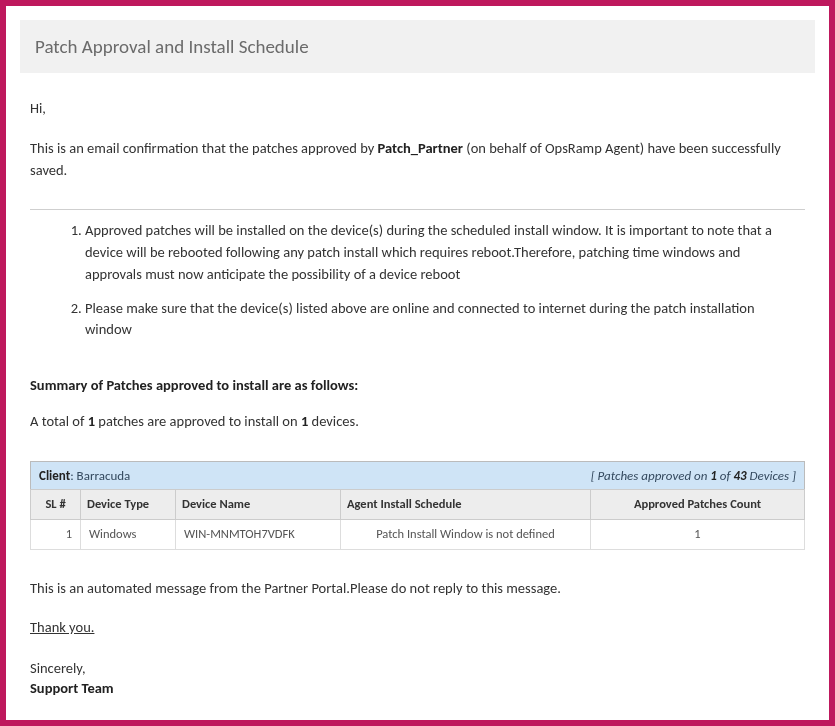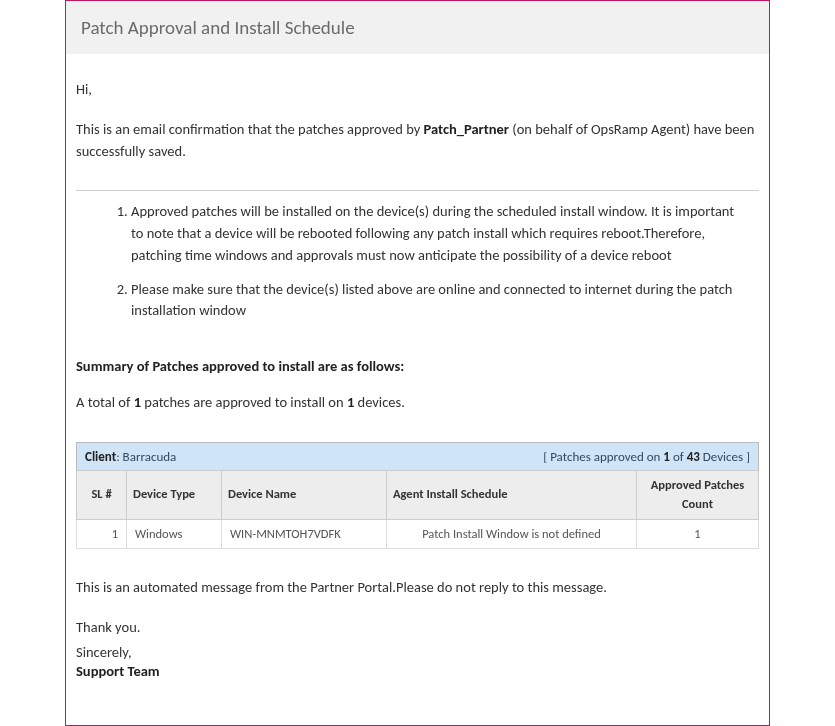"Patch Approval and Install Schedule" .page-border { border: 1px solid #be185d -> 6px solid #be185d; padding: none -> 14px; width: 705px -> 835px }
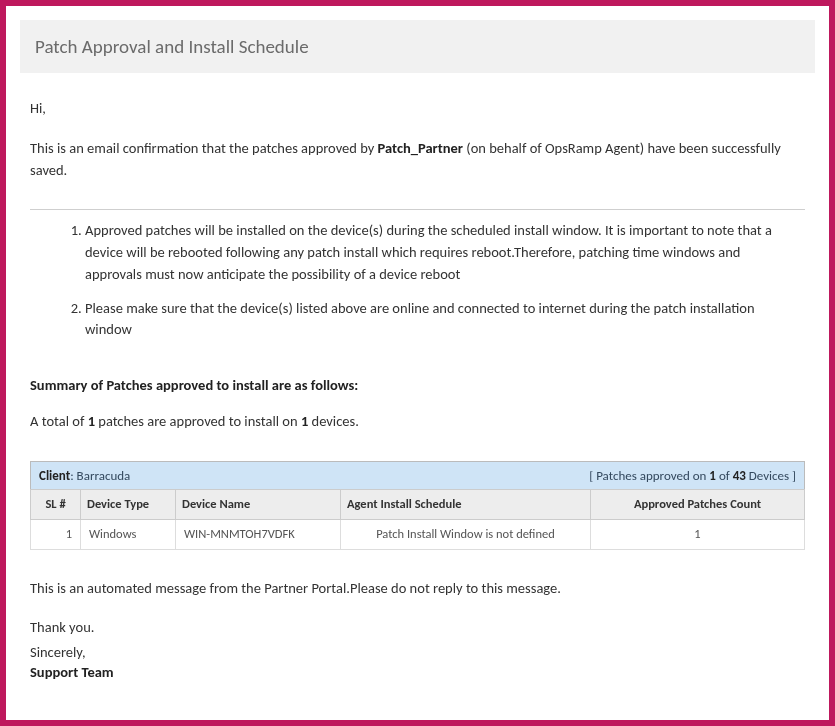"[ Patches approved on 1" .client-bar .right { font-style: none -> italic }
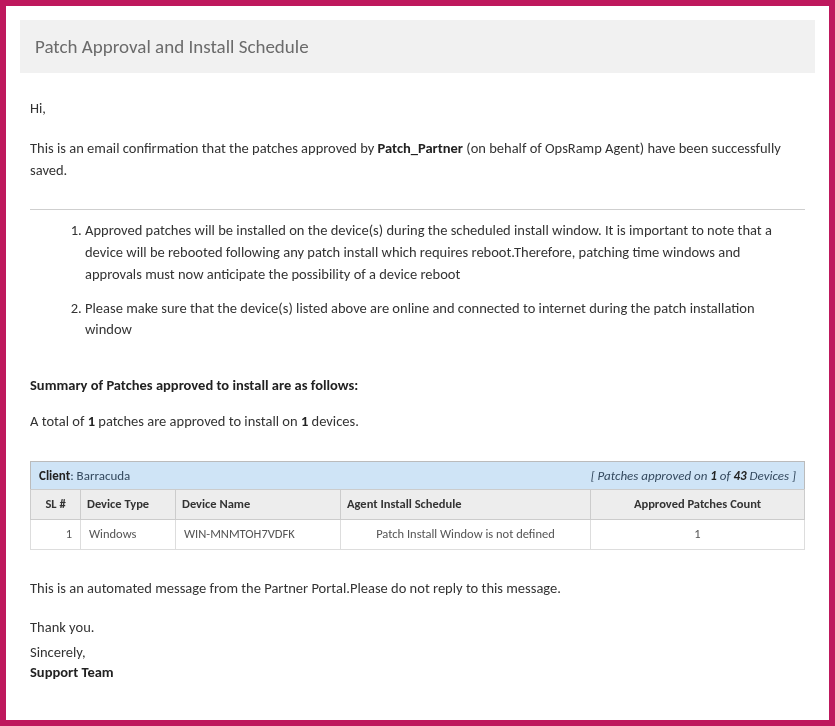"Thank you." .thankyou { margin-bottom: 4px -> 20px; text-decoration: none -> underline }
